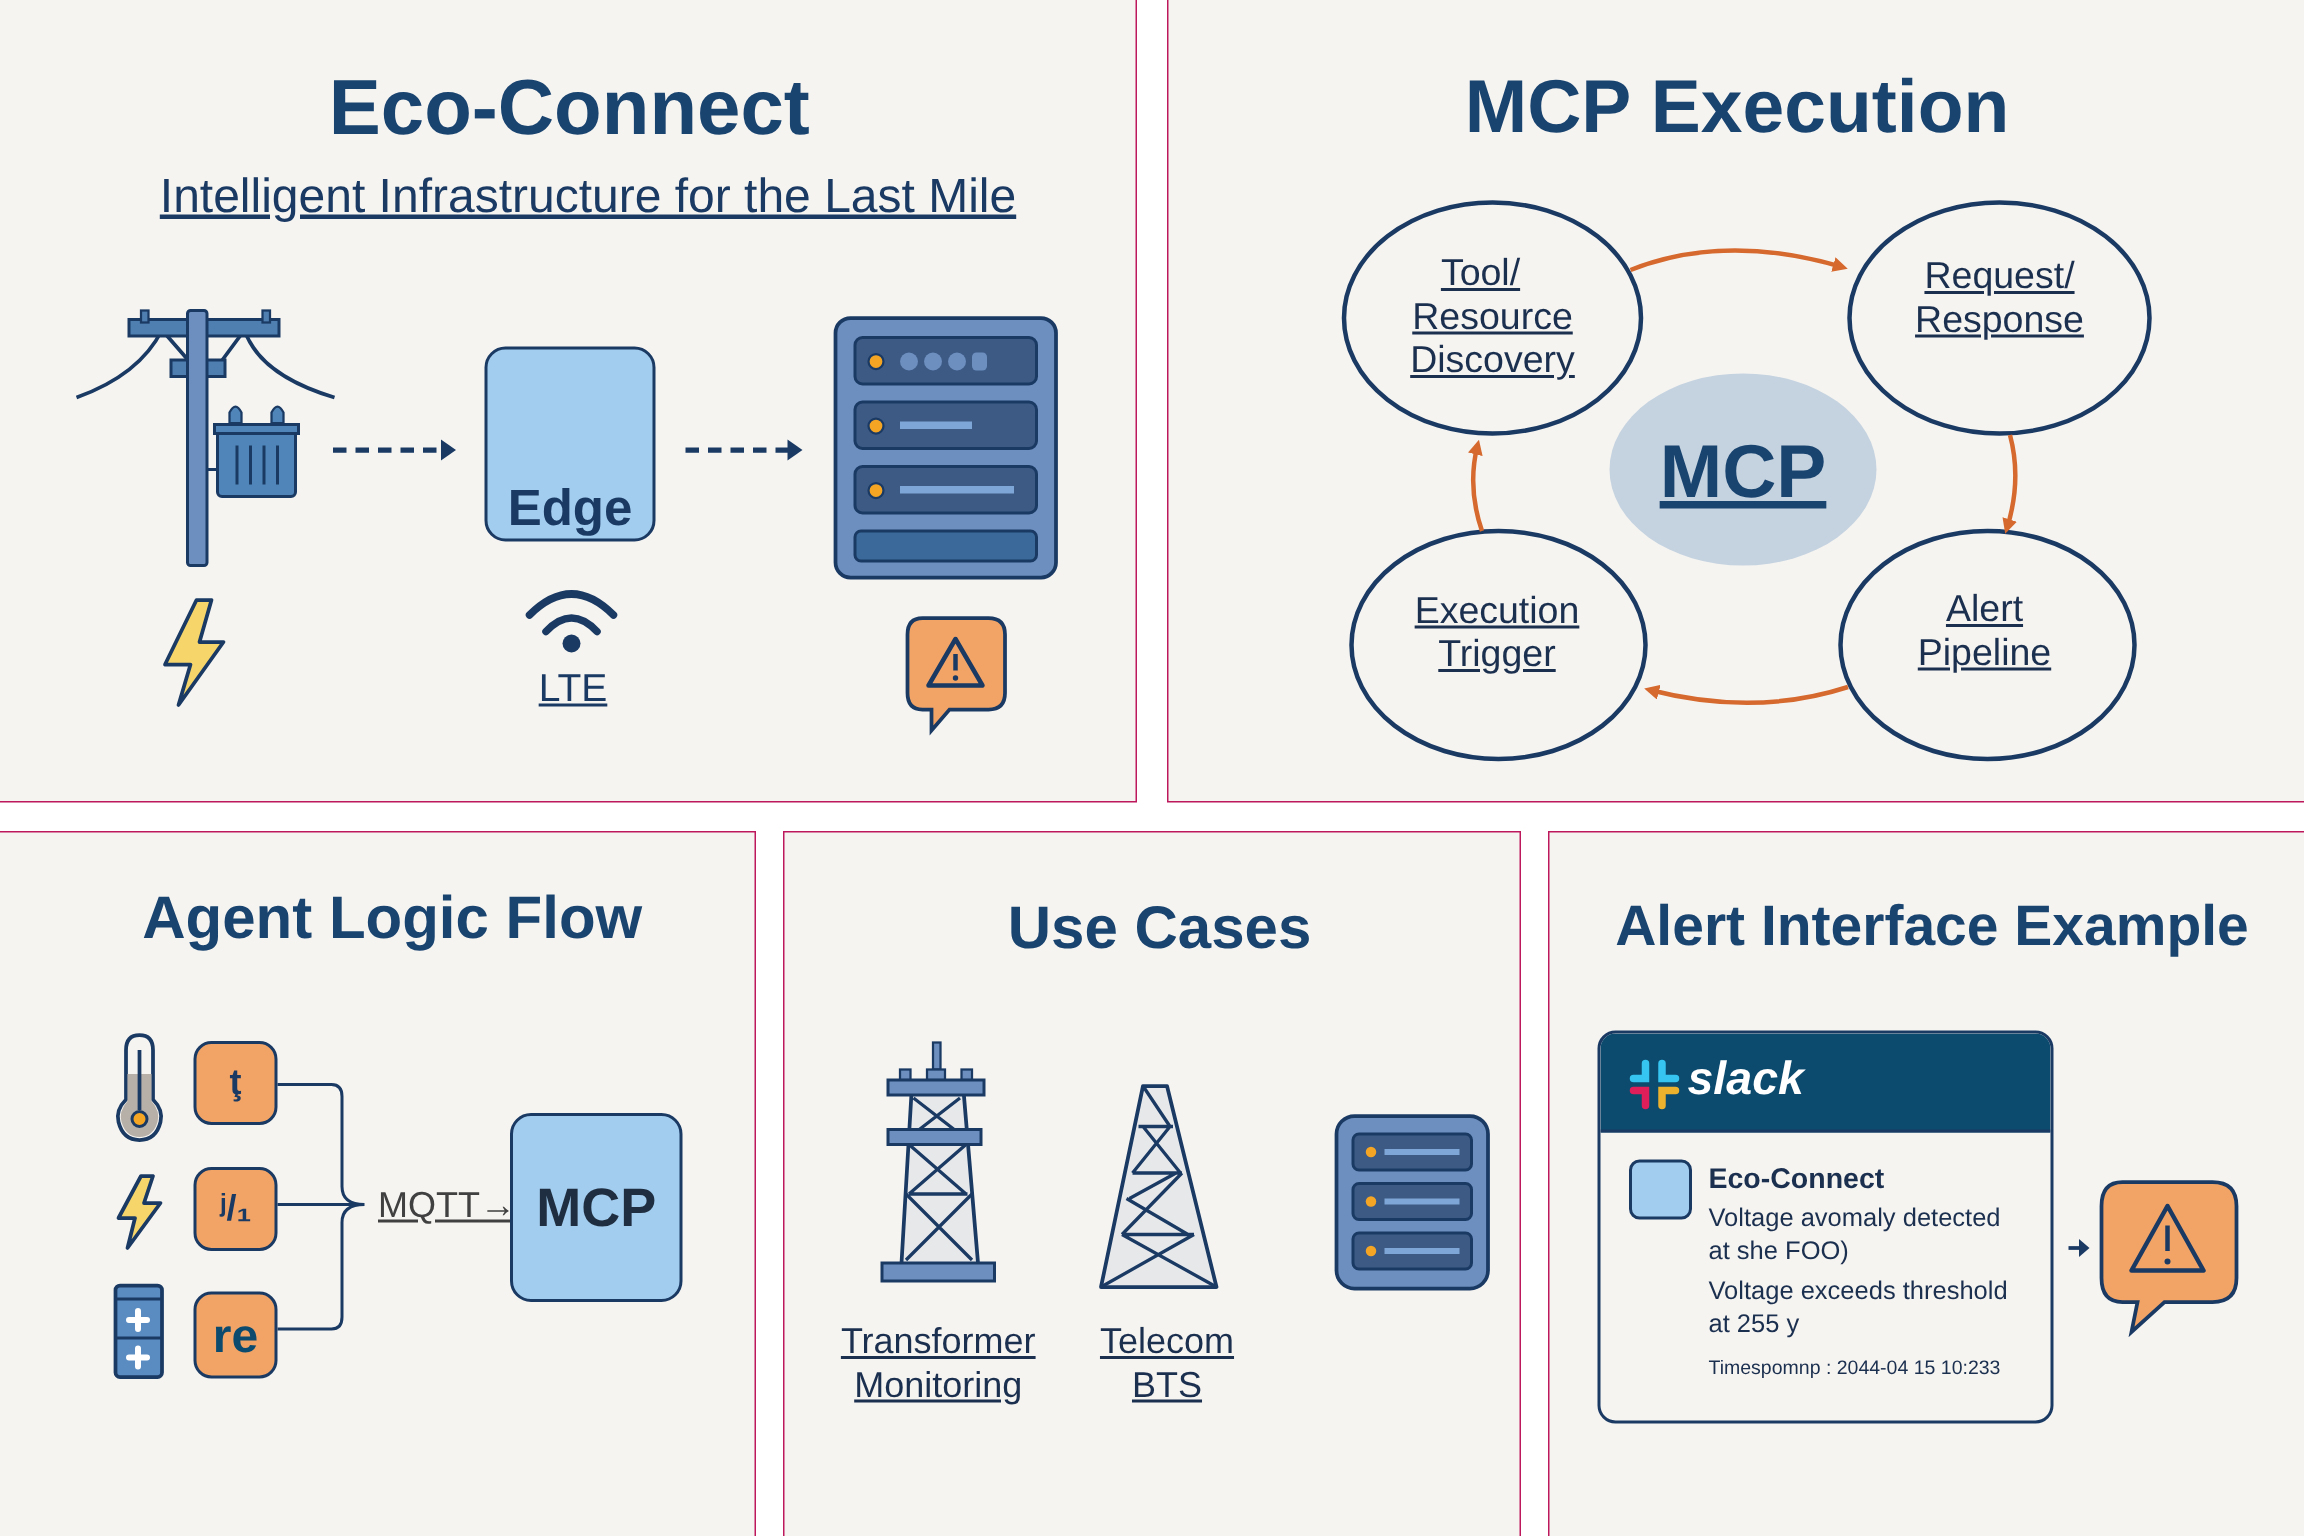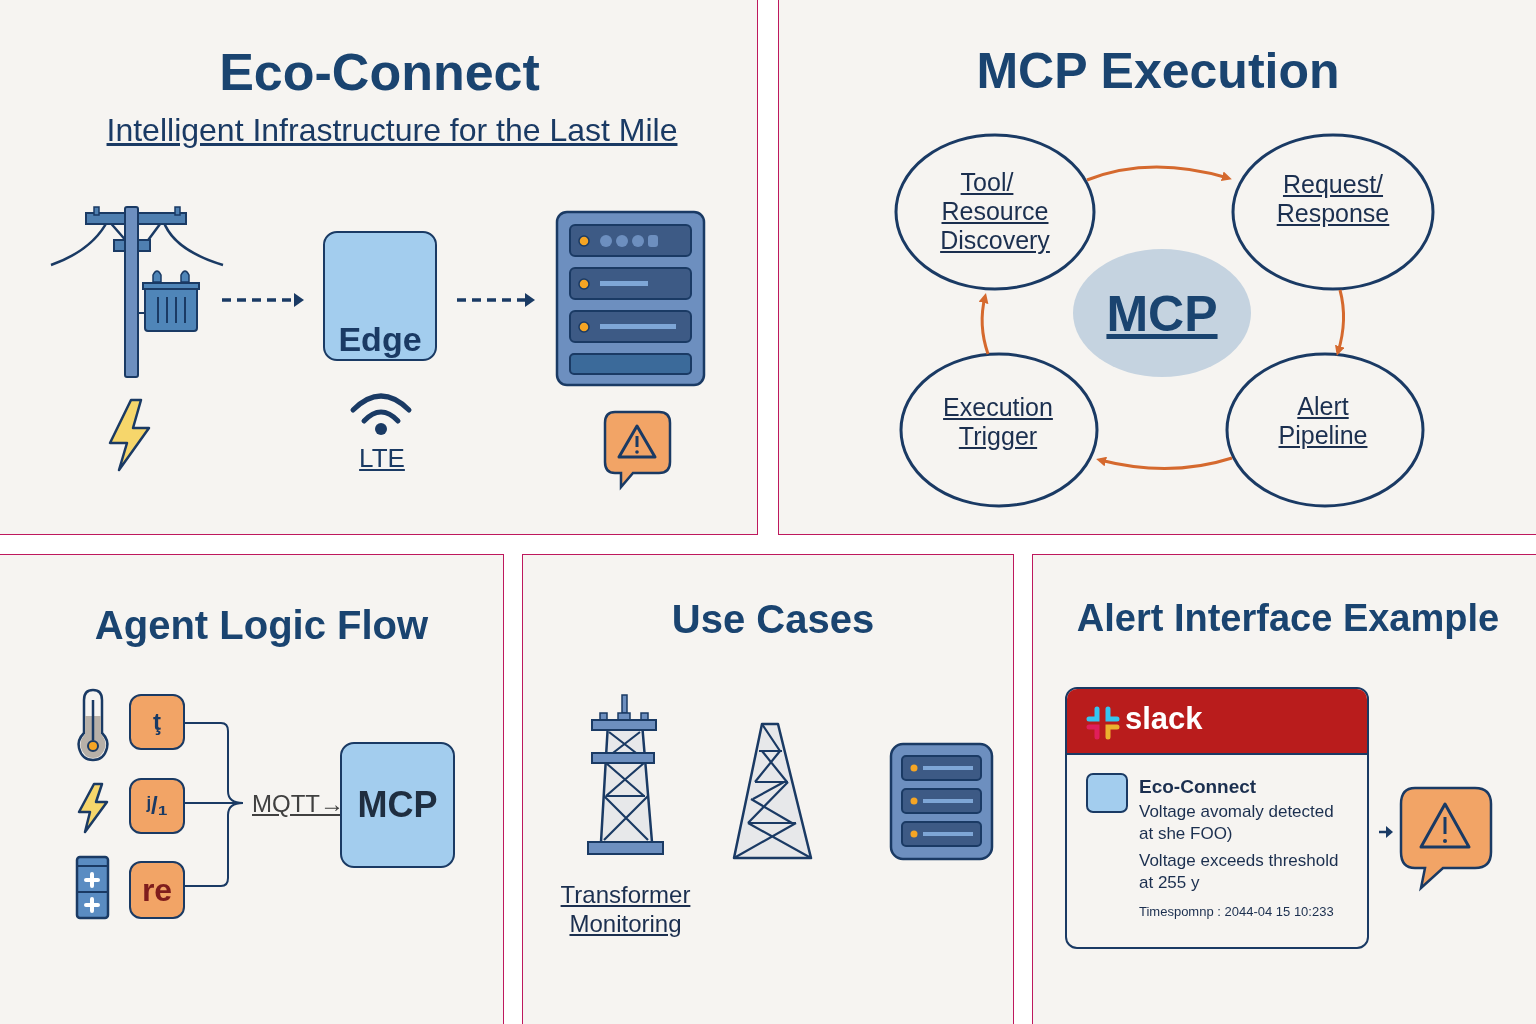"Agent Logic Flow" div.title { top: 48px -> 35px }
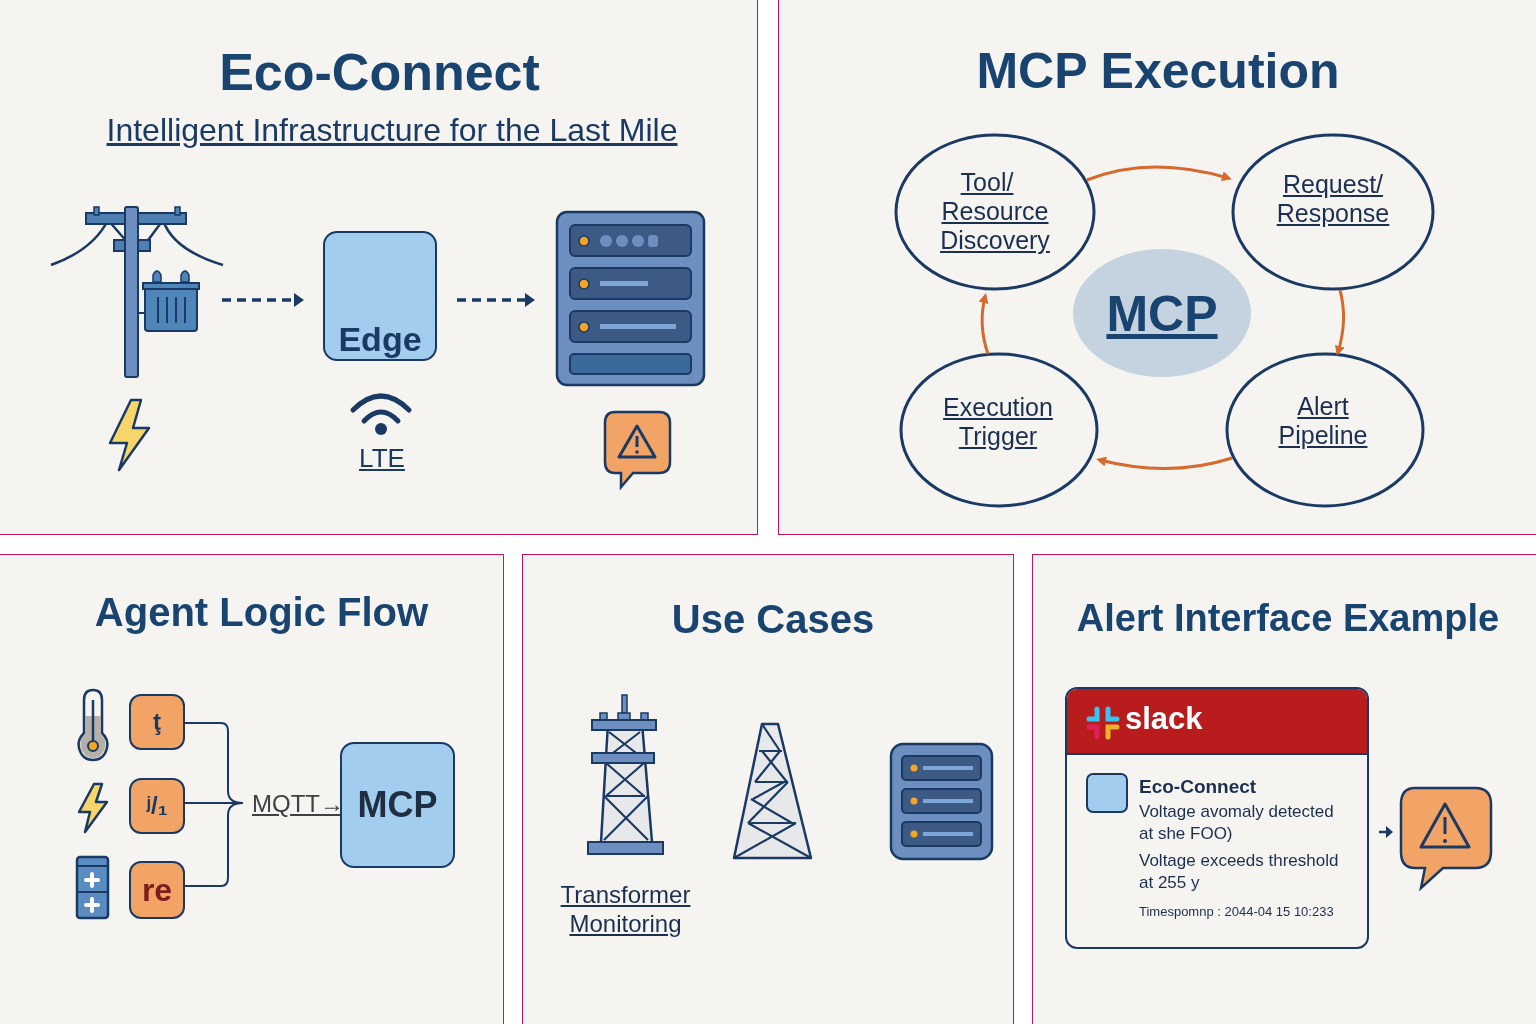"slack" div { background: #b91c1c -> #0c4a6e; font-style: none -> italic }
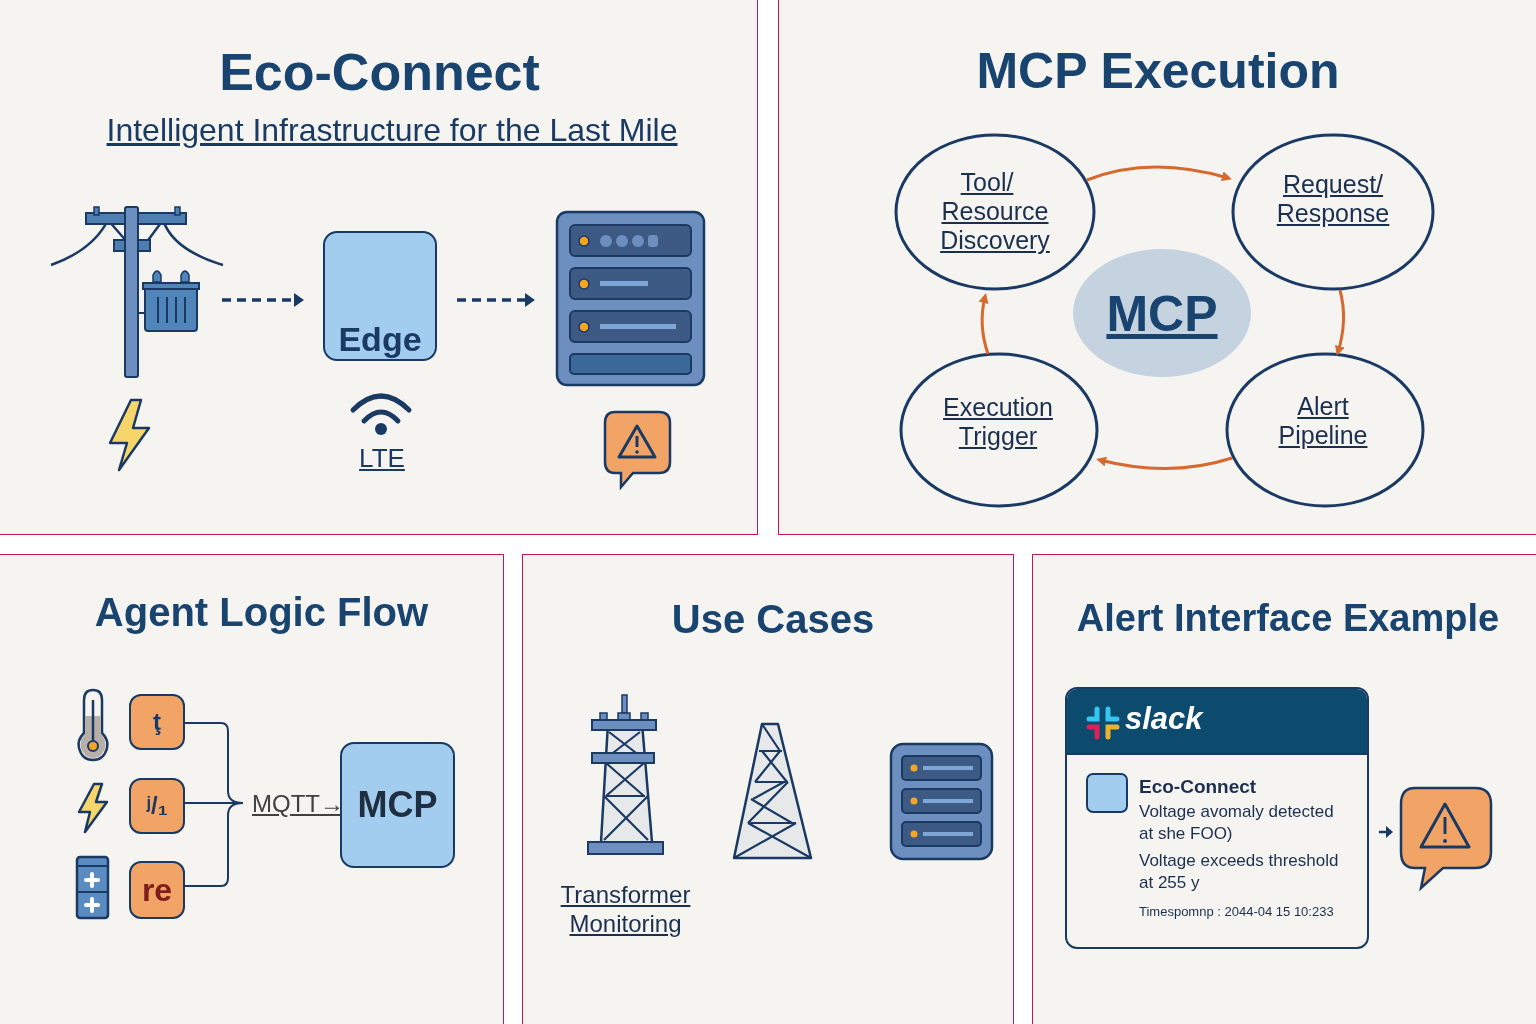"re" div { color: #7f1d1d -> #0c4a6e }
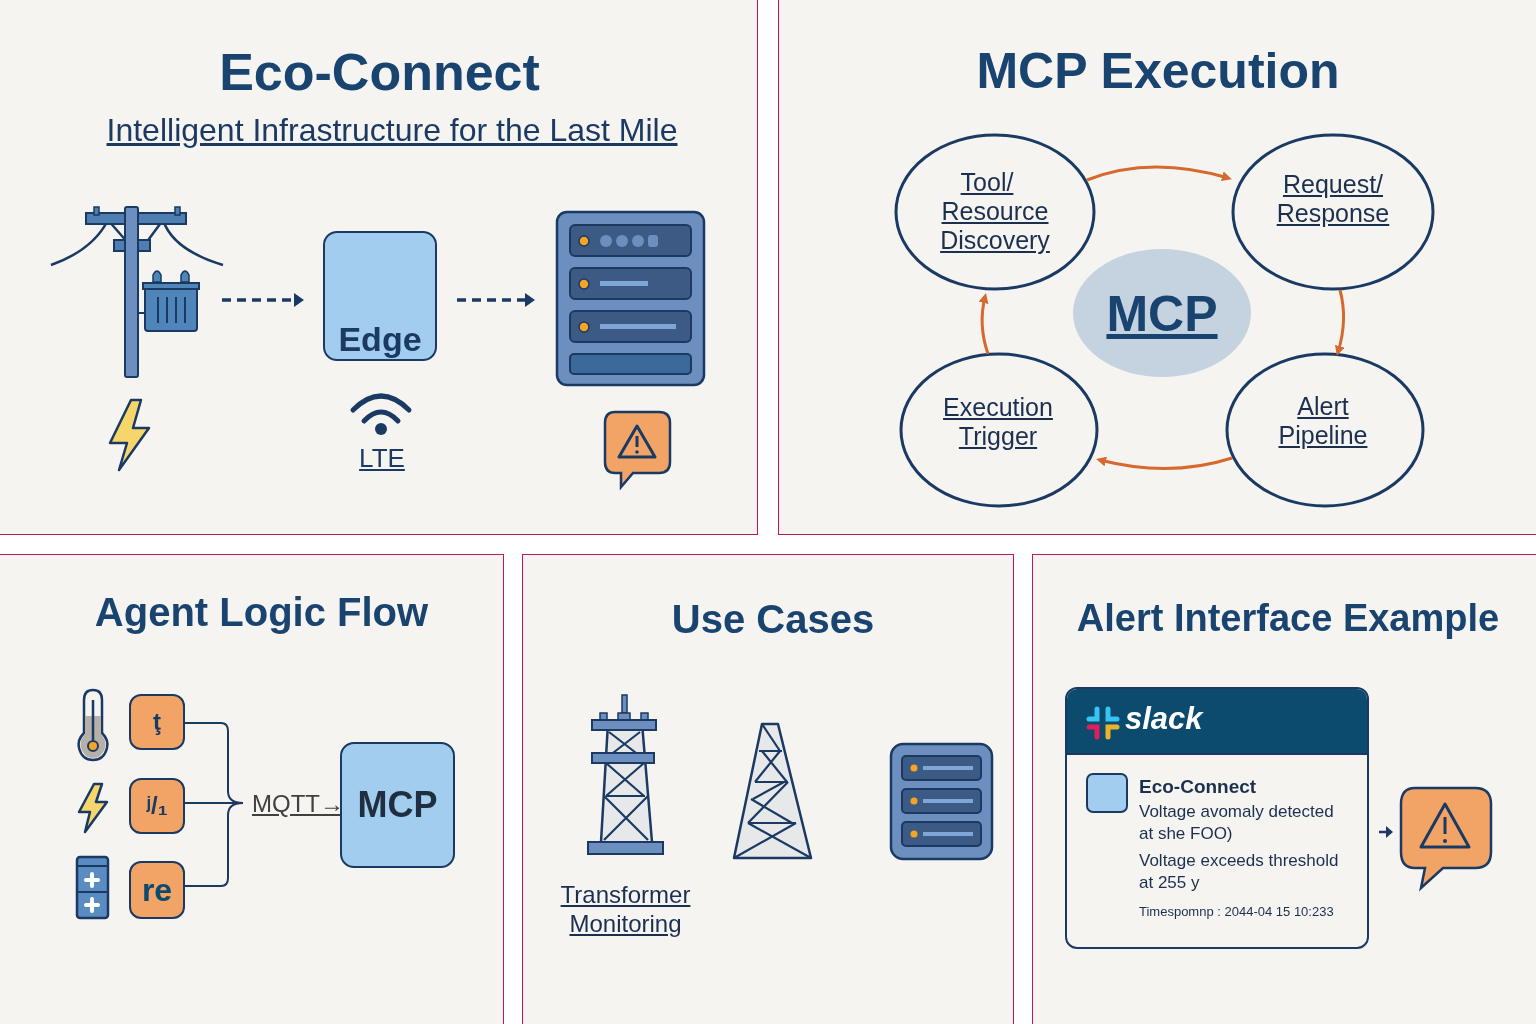"Telecom" div.lbl { html: none -> <div> <div>Telecom</div> <div>BTS</div> </div> }
